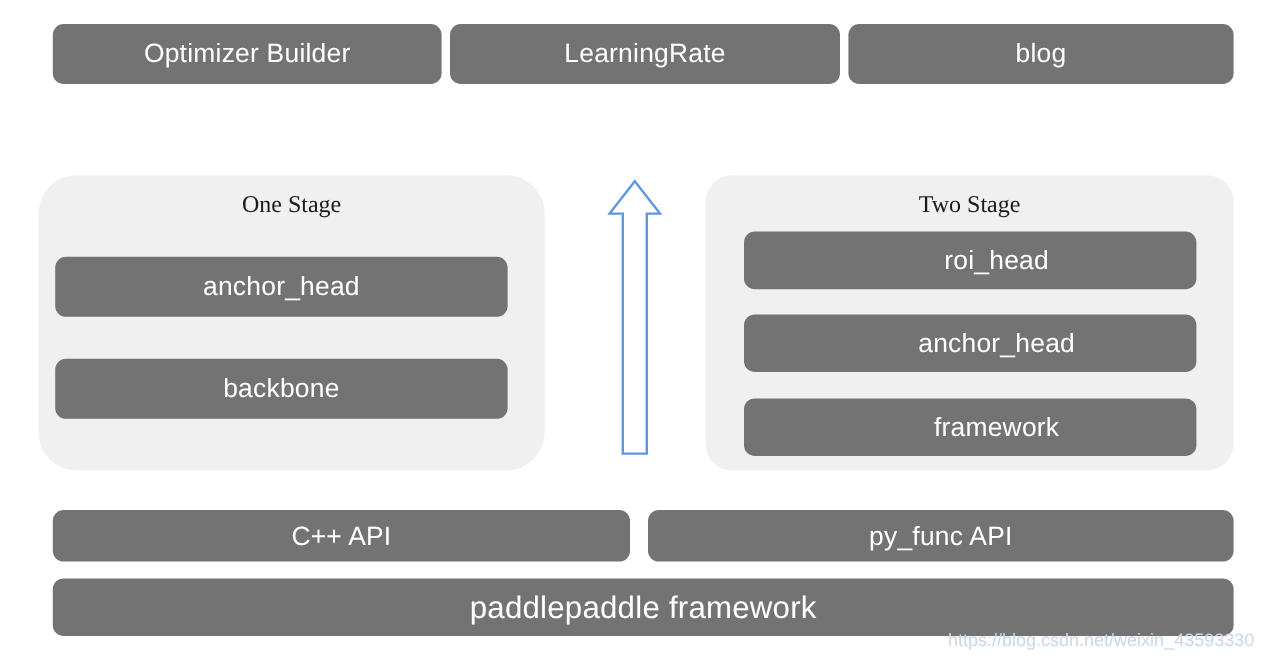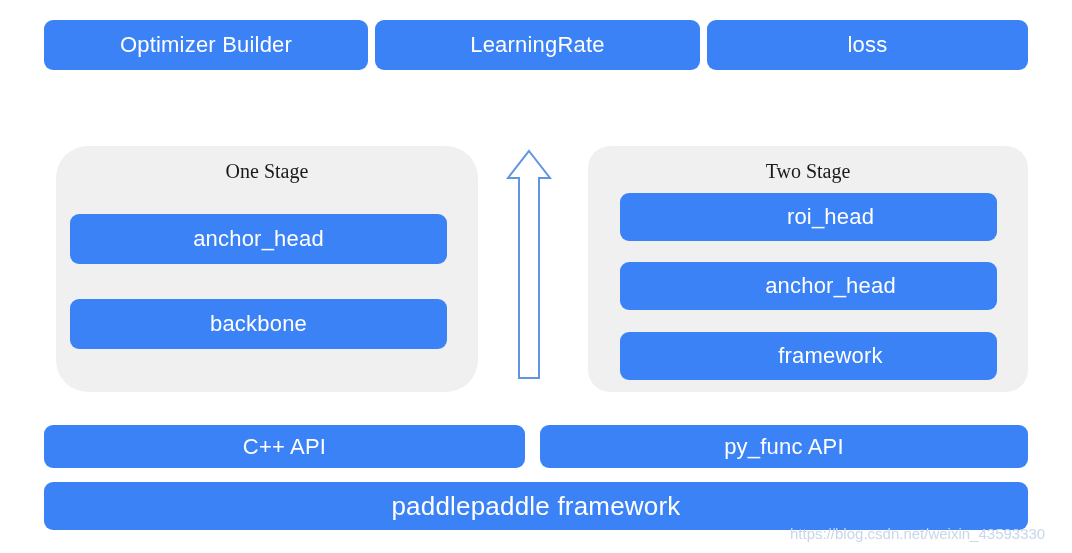"Optimizer Builder" .blue-box { background: #3b82f6 -> #737373 }
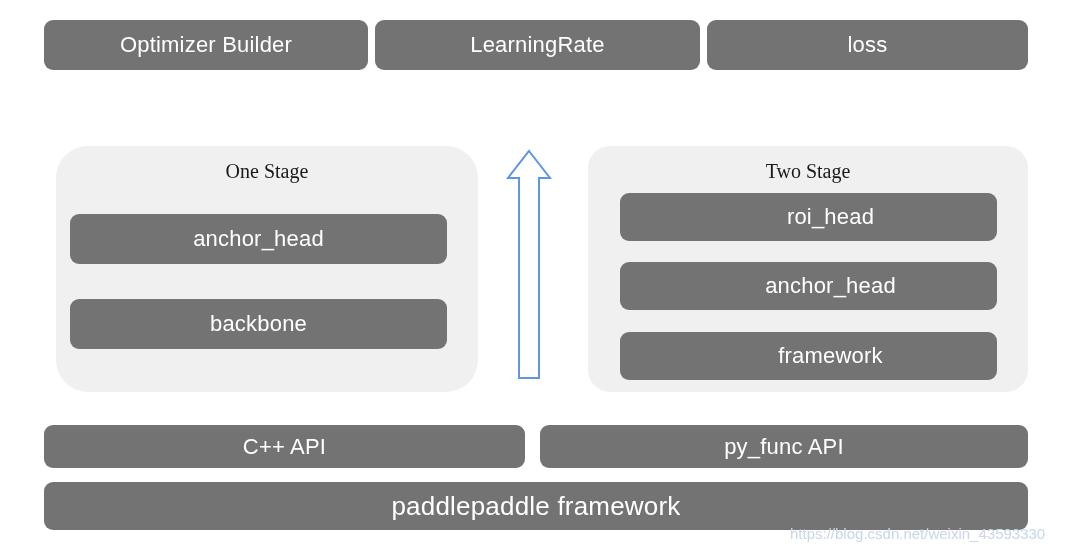"loss" div.blue-box { text: loss -> blog }
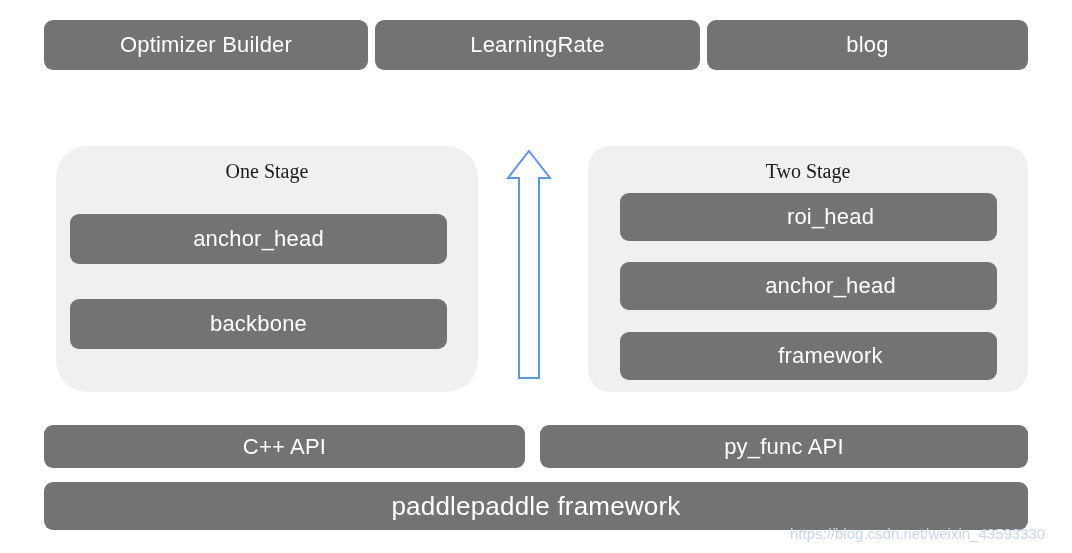"One Stage" #panel-one-stage { left: 56px -> 32px }
